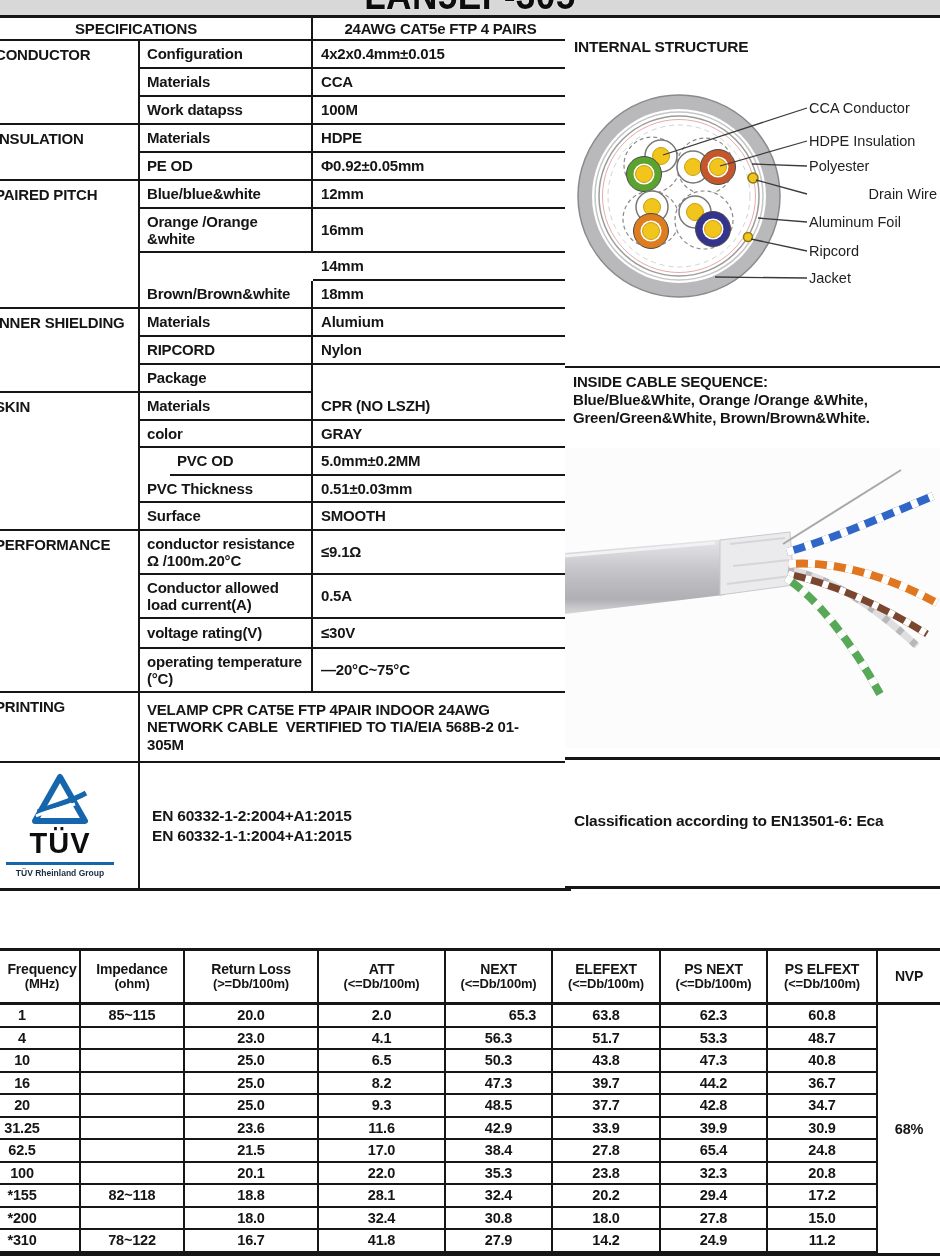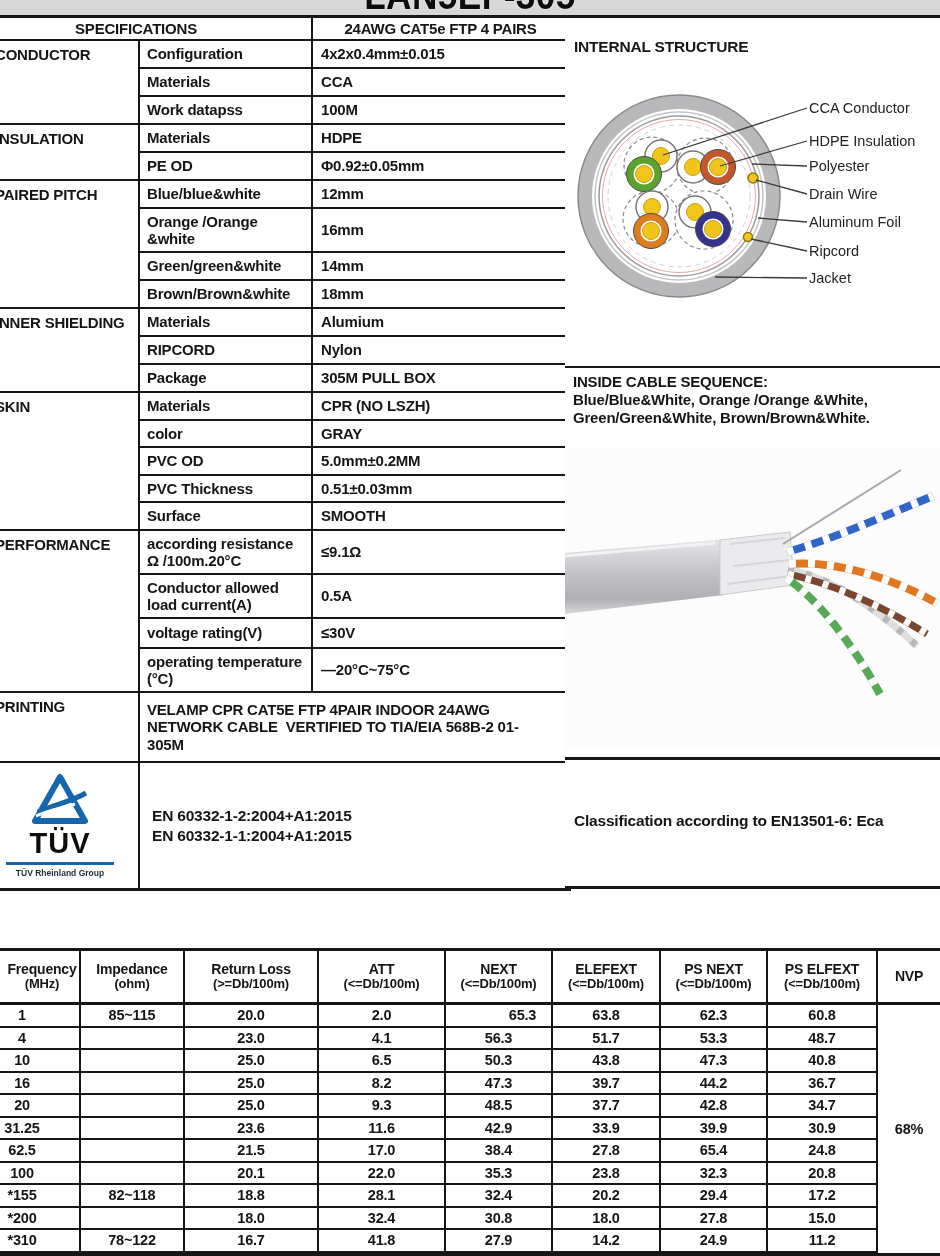"Drain Wire" div.slabel { text-align: none -> right }
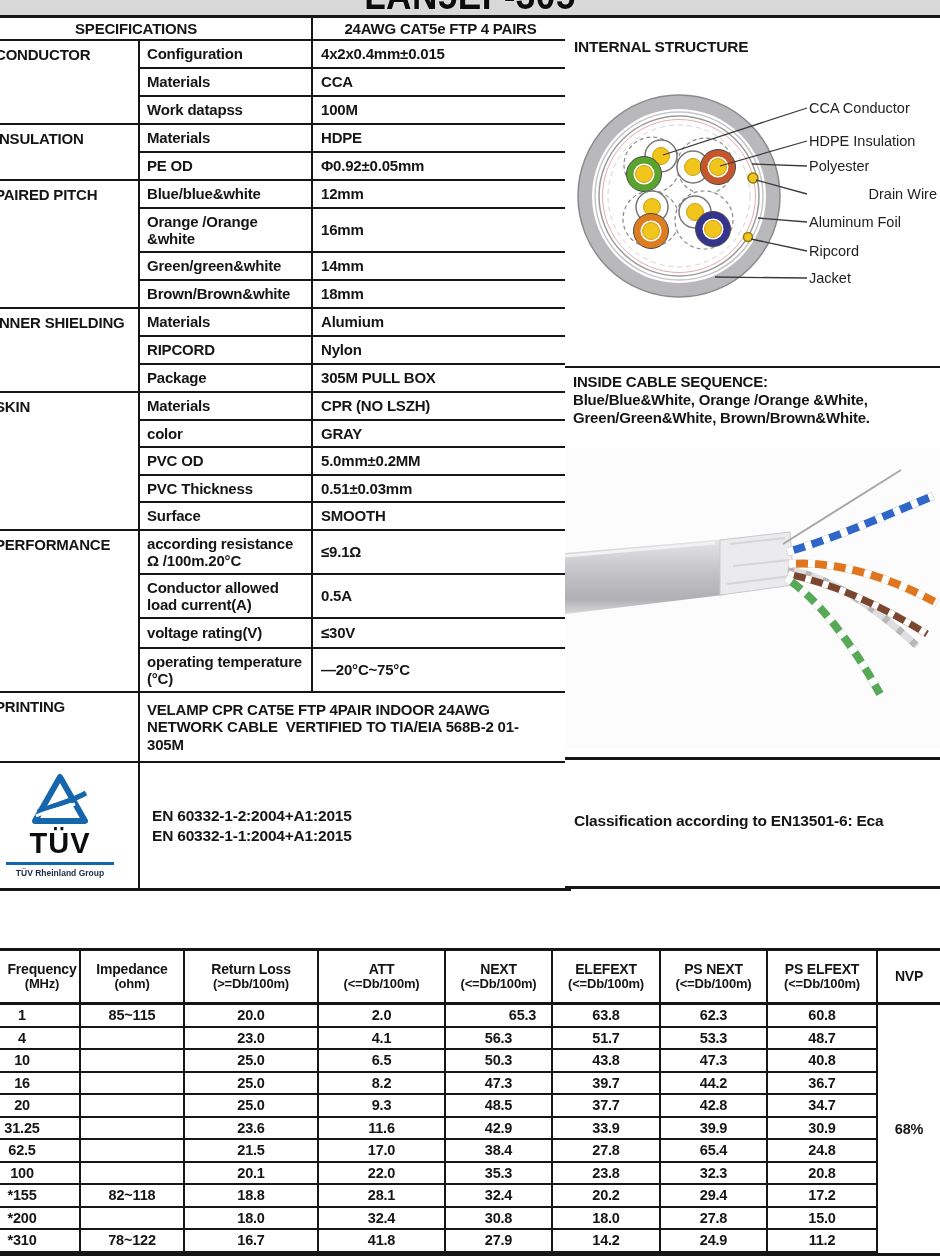"Green/green&white" div.cell { html: <div>Green/green&amp;white</div> -> none }
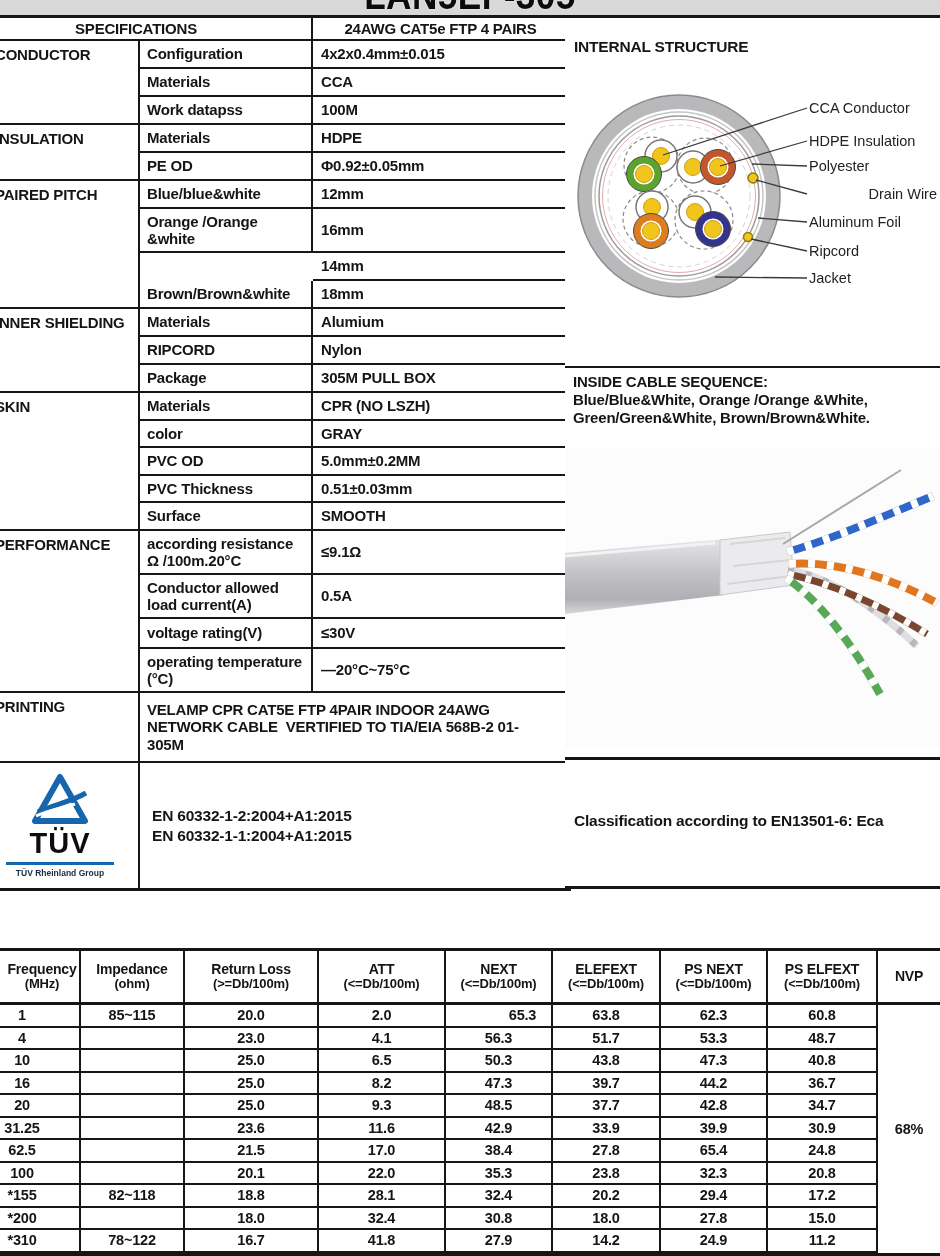"305M PULL BOX" div.cell { html: <div>305M PULL BOX</div> -> none }
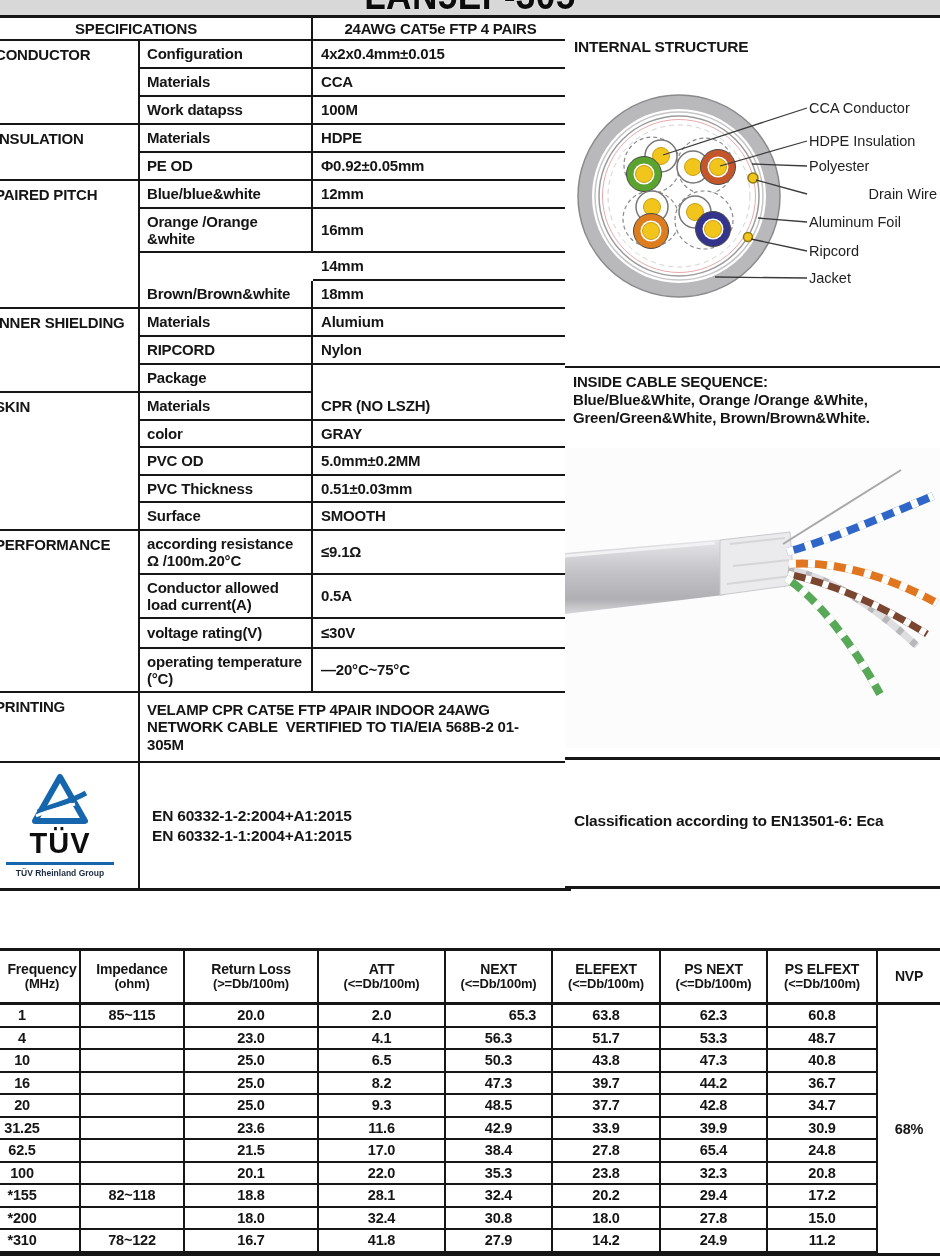"PVC OD" div.cell { margin-left: none -> 30px }
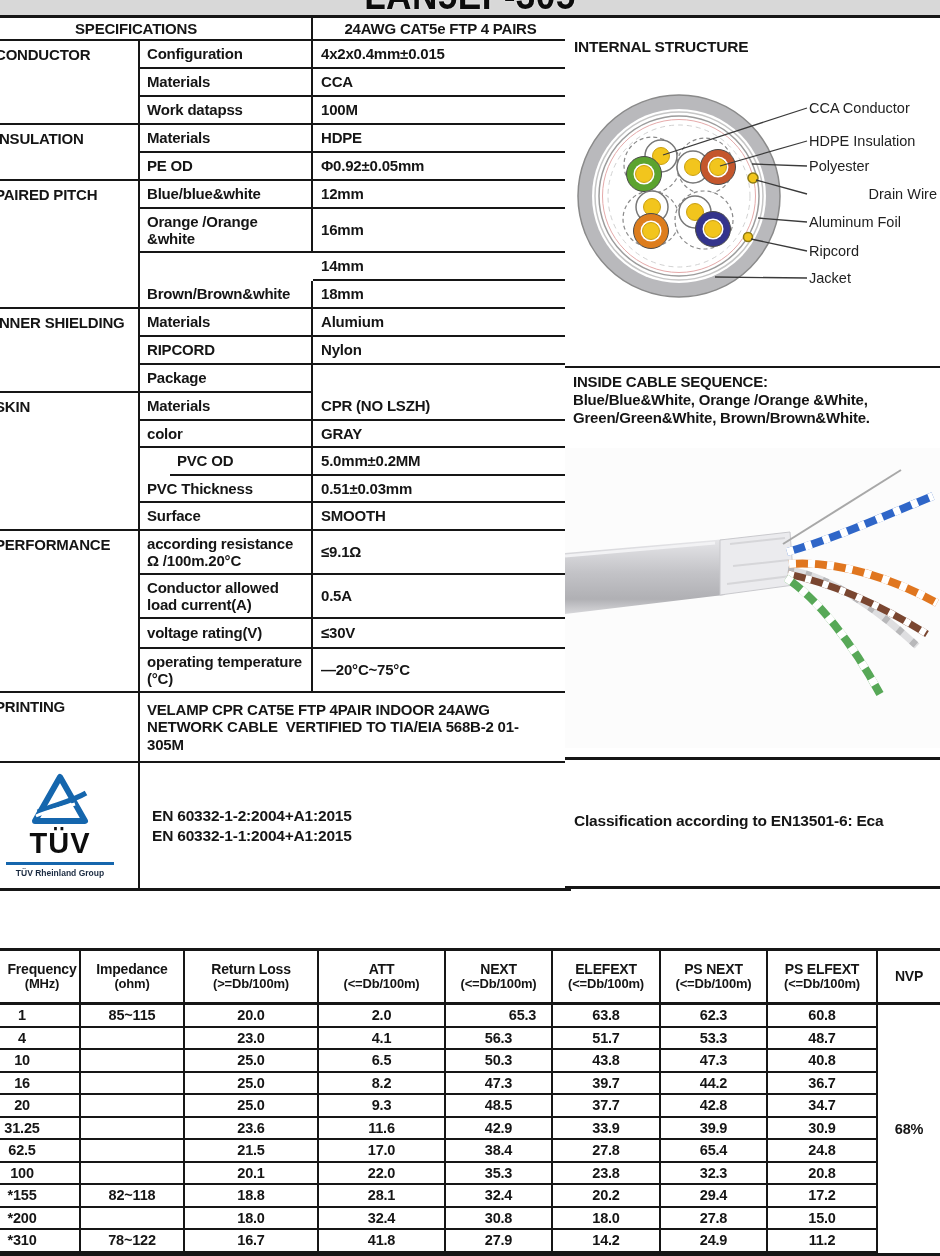"according resistance Ω /100m.20°C" div.cell { text: according -> conductor }
